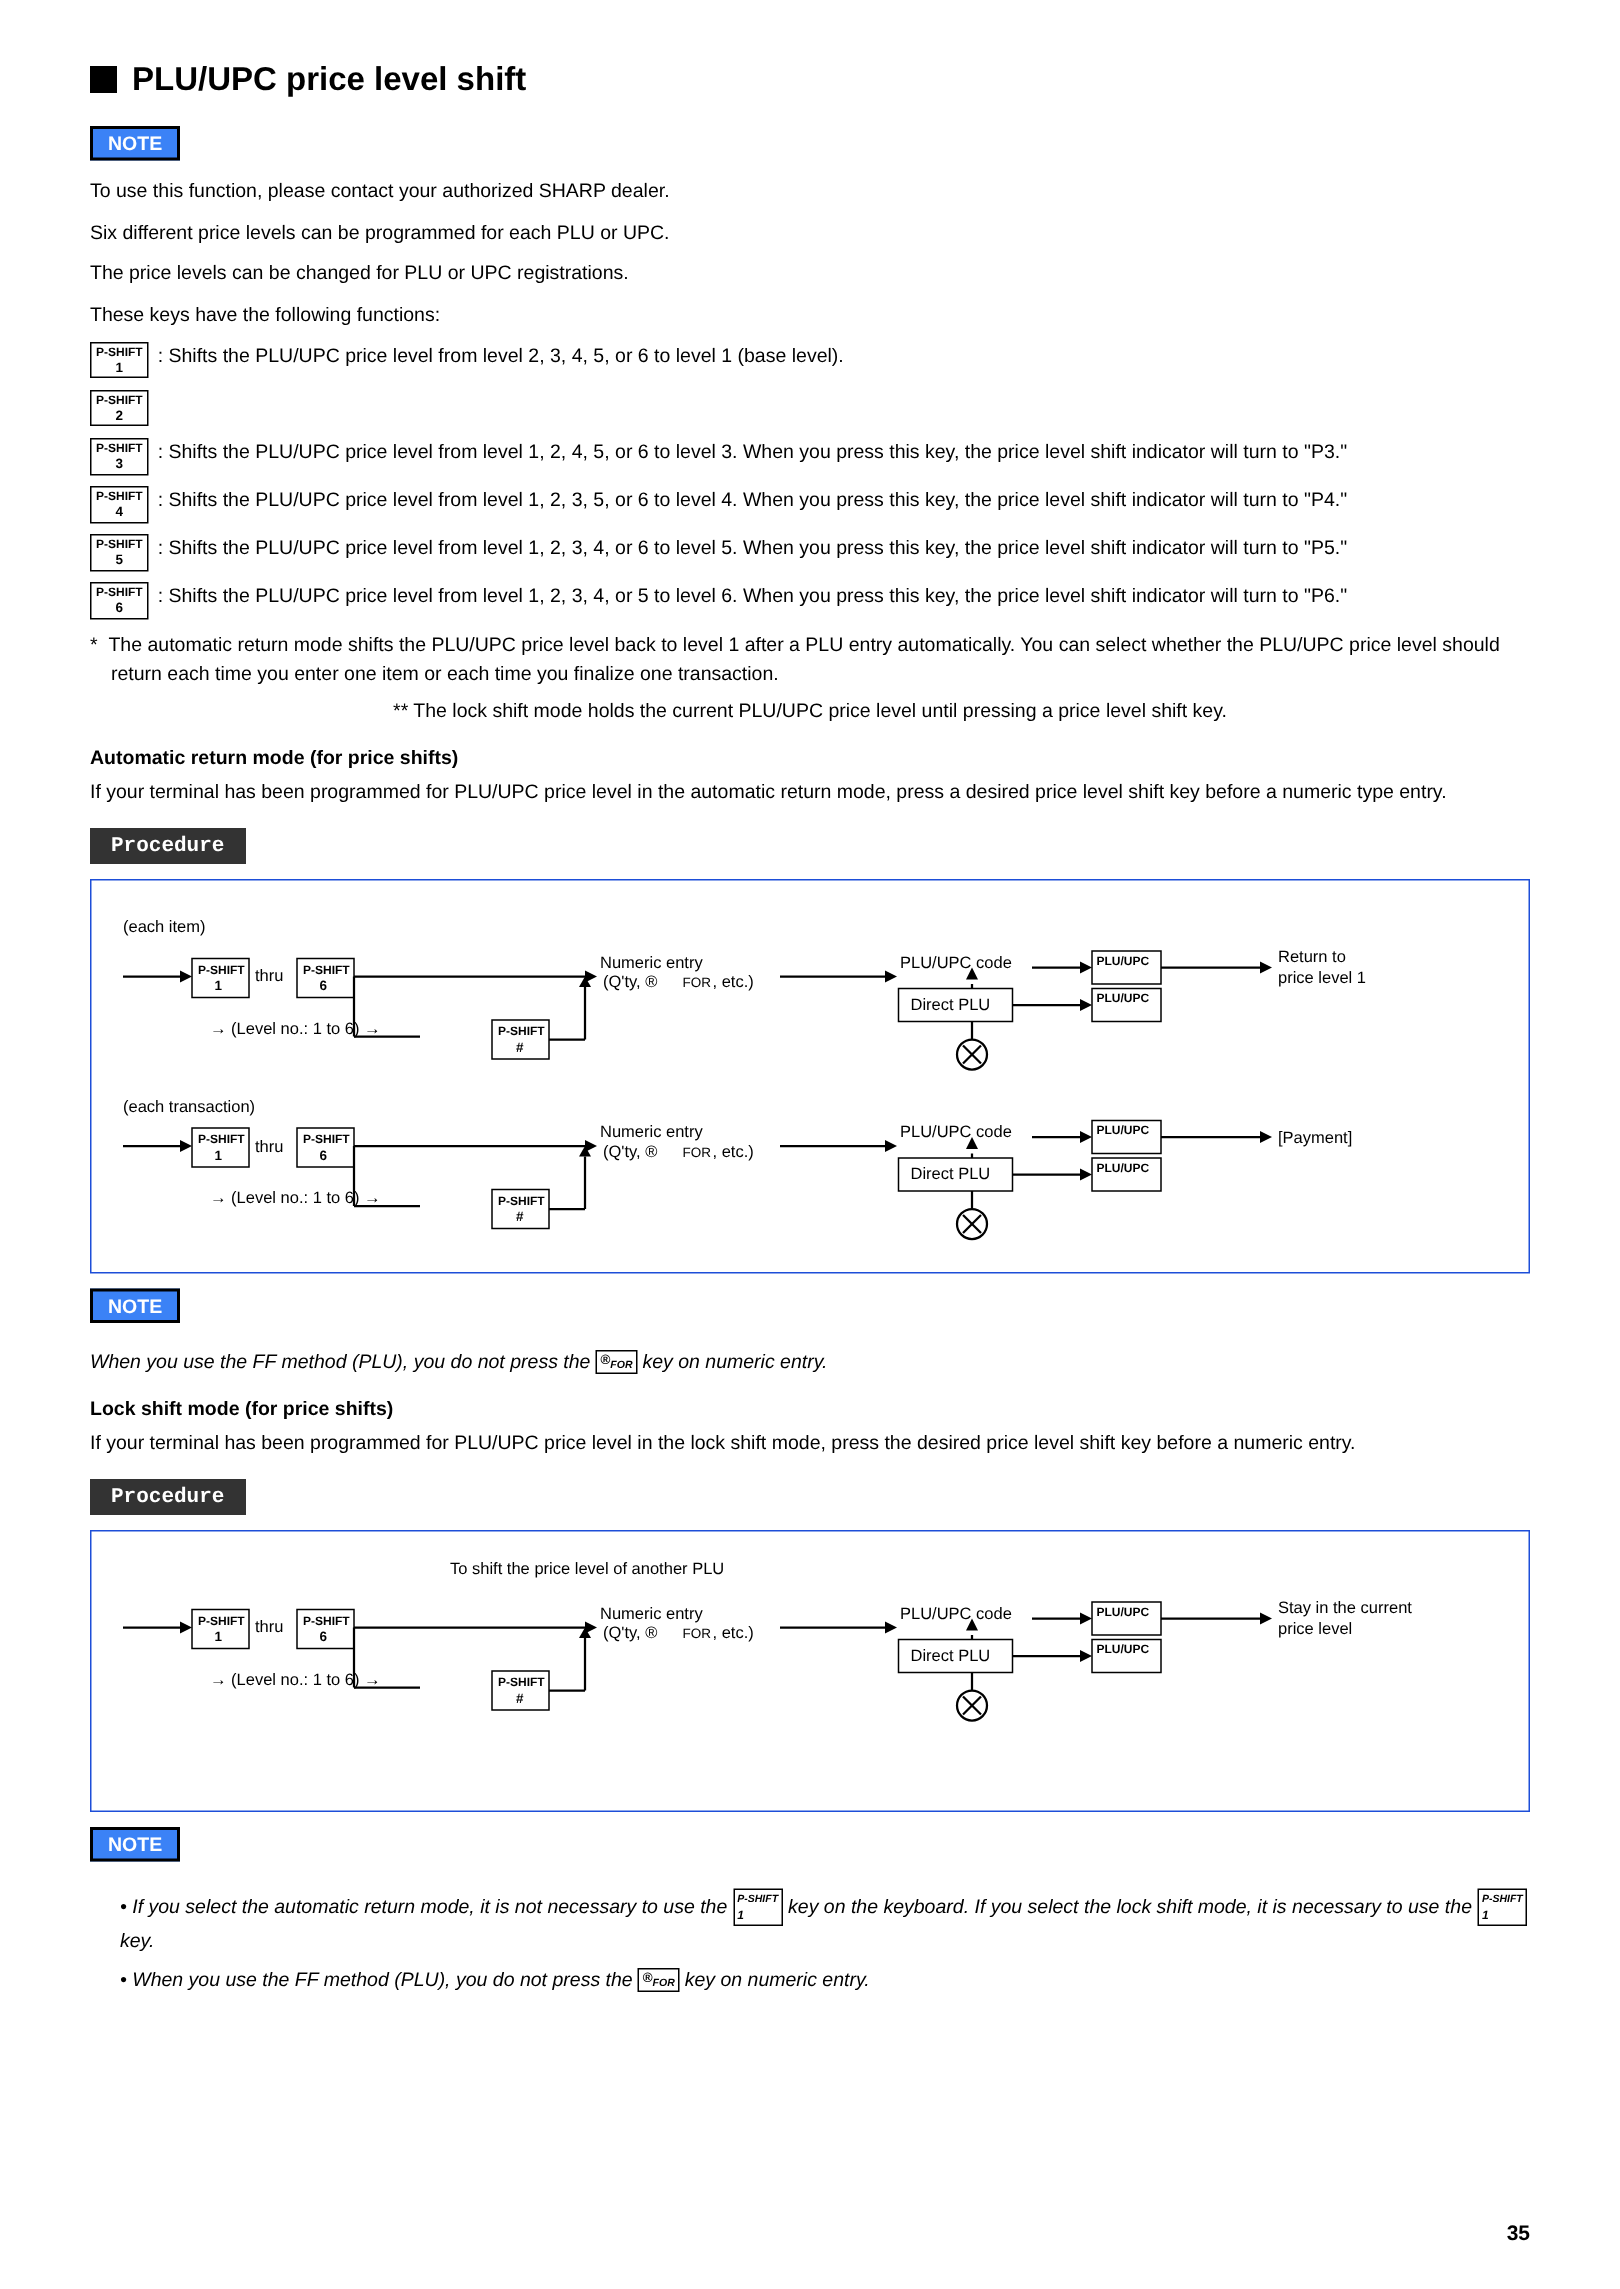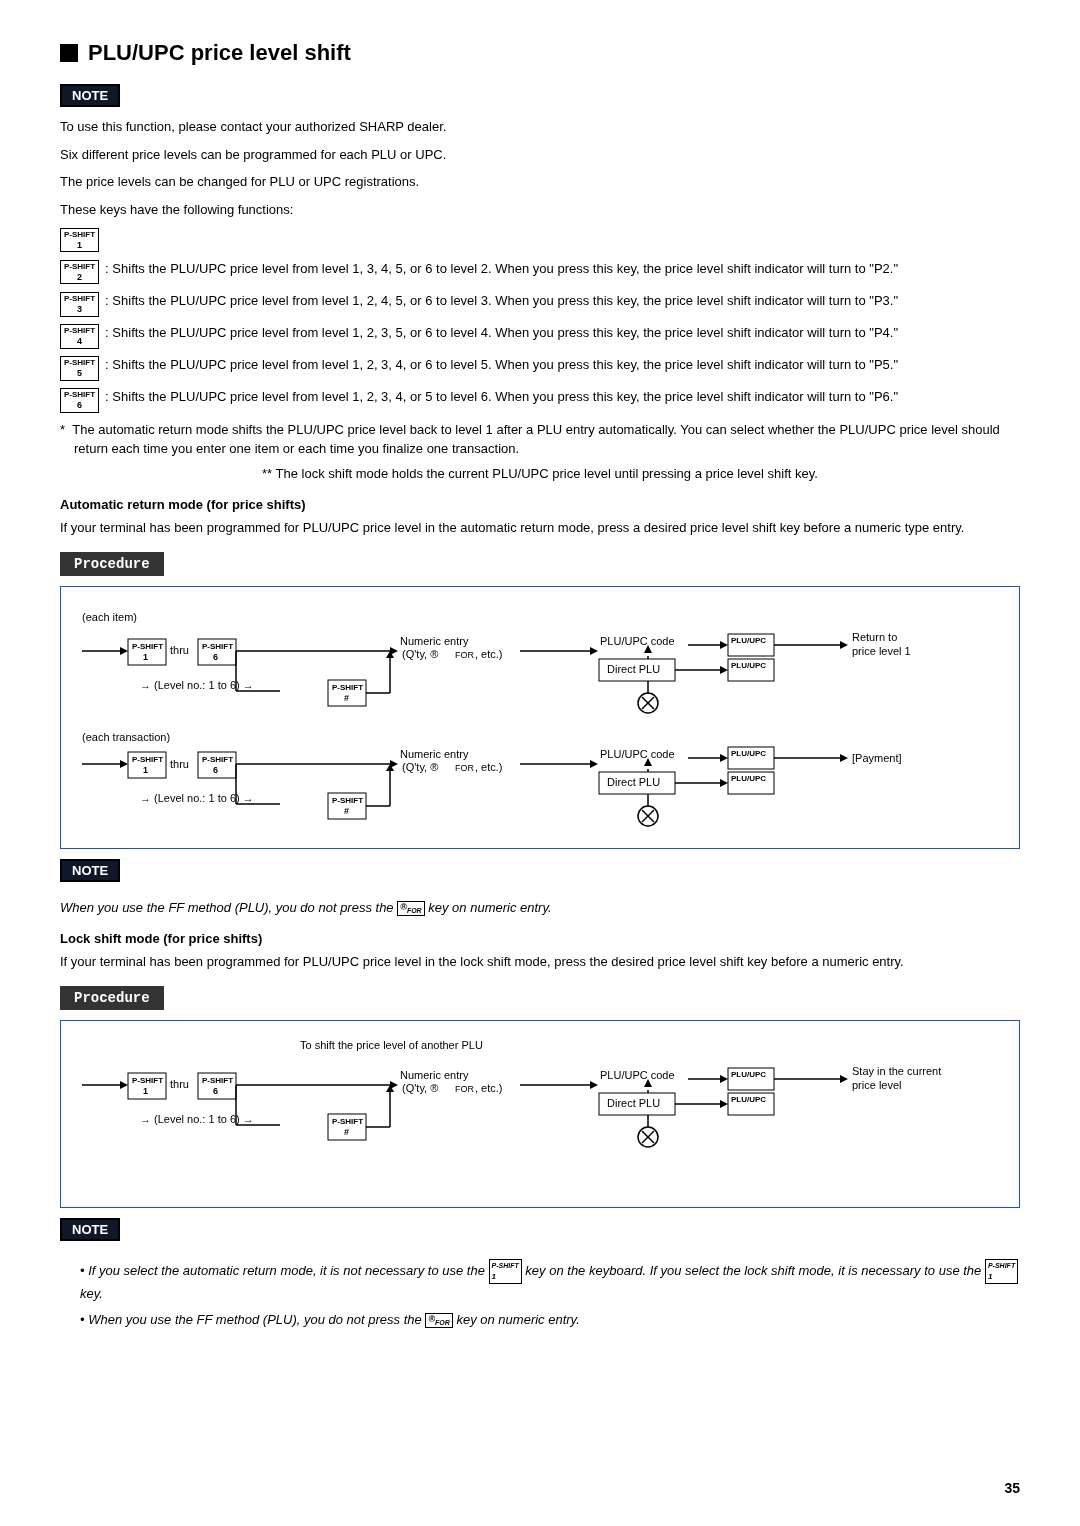"NOTE" .note-box { background: #0f172a -> #3b82f6 }
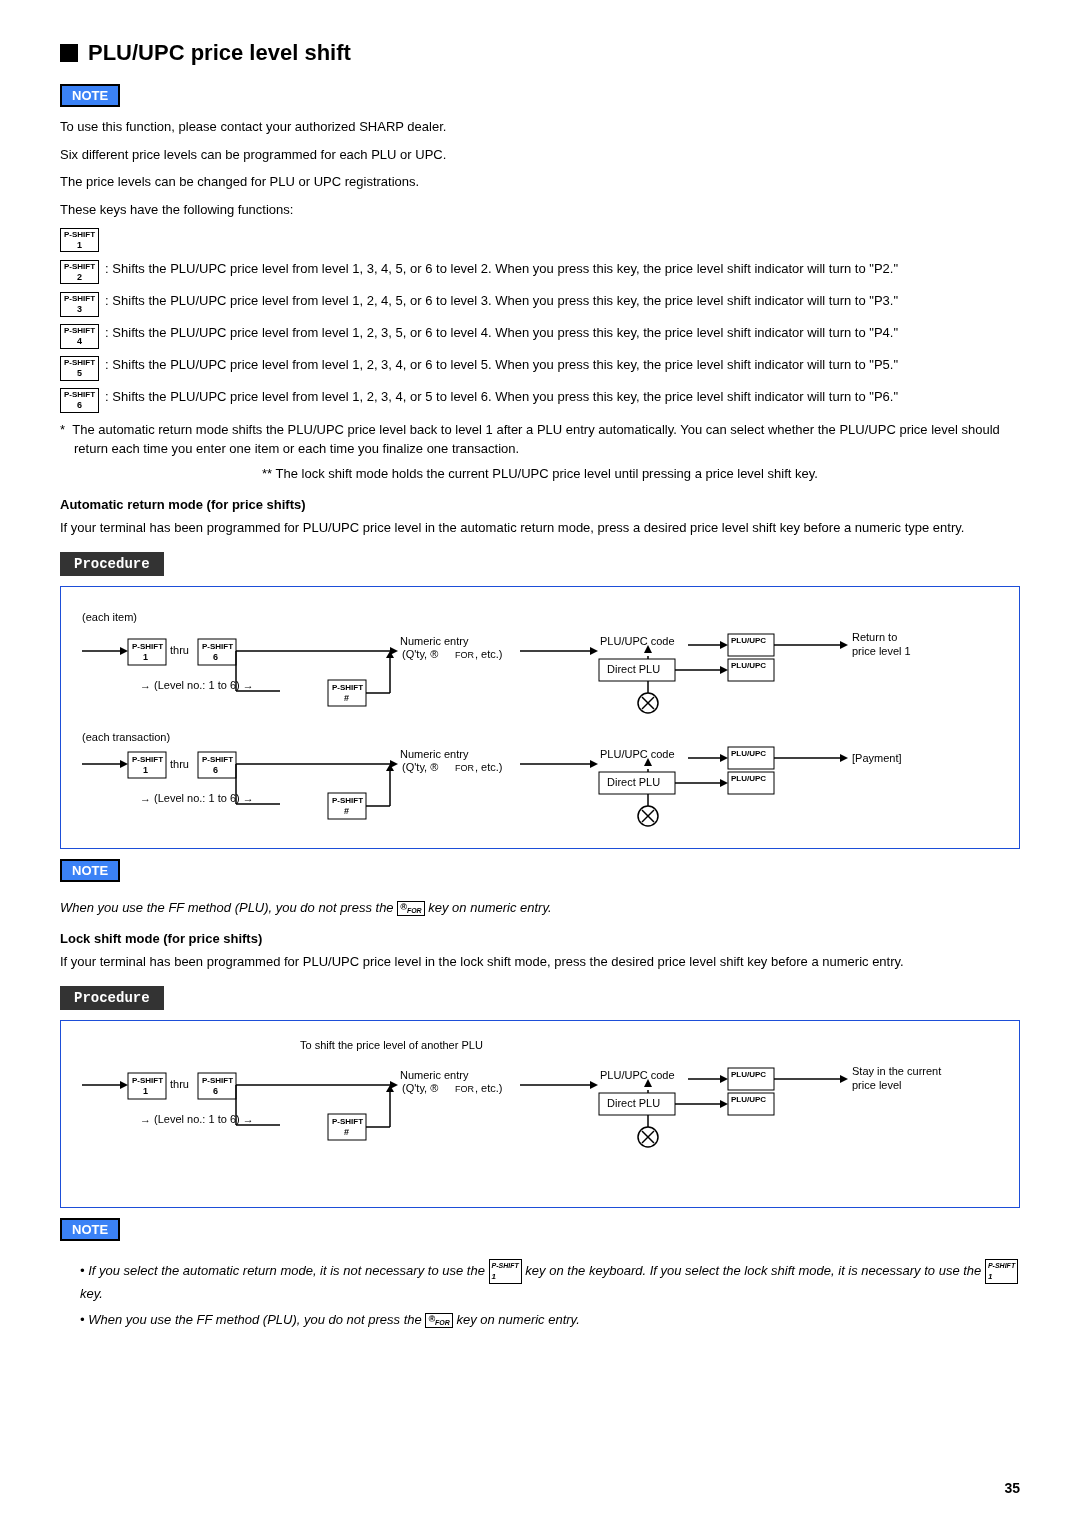": Shifts the PLU/UPC price level from level 2," span { html: none -> <span>: <span>Shifts the PLU/UPC price level from level 2, 3, 4, 5, or 6 to level 1 (base level).</span></span> }
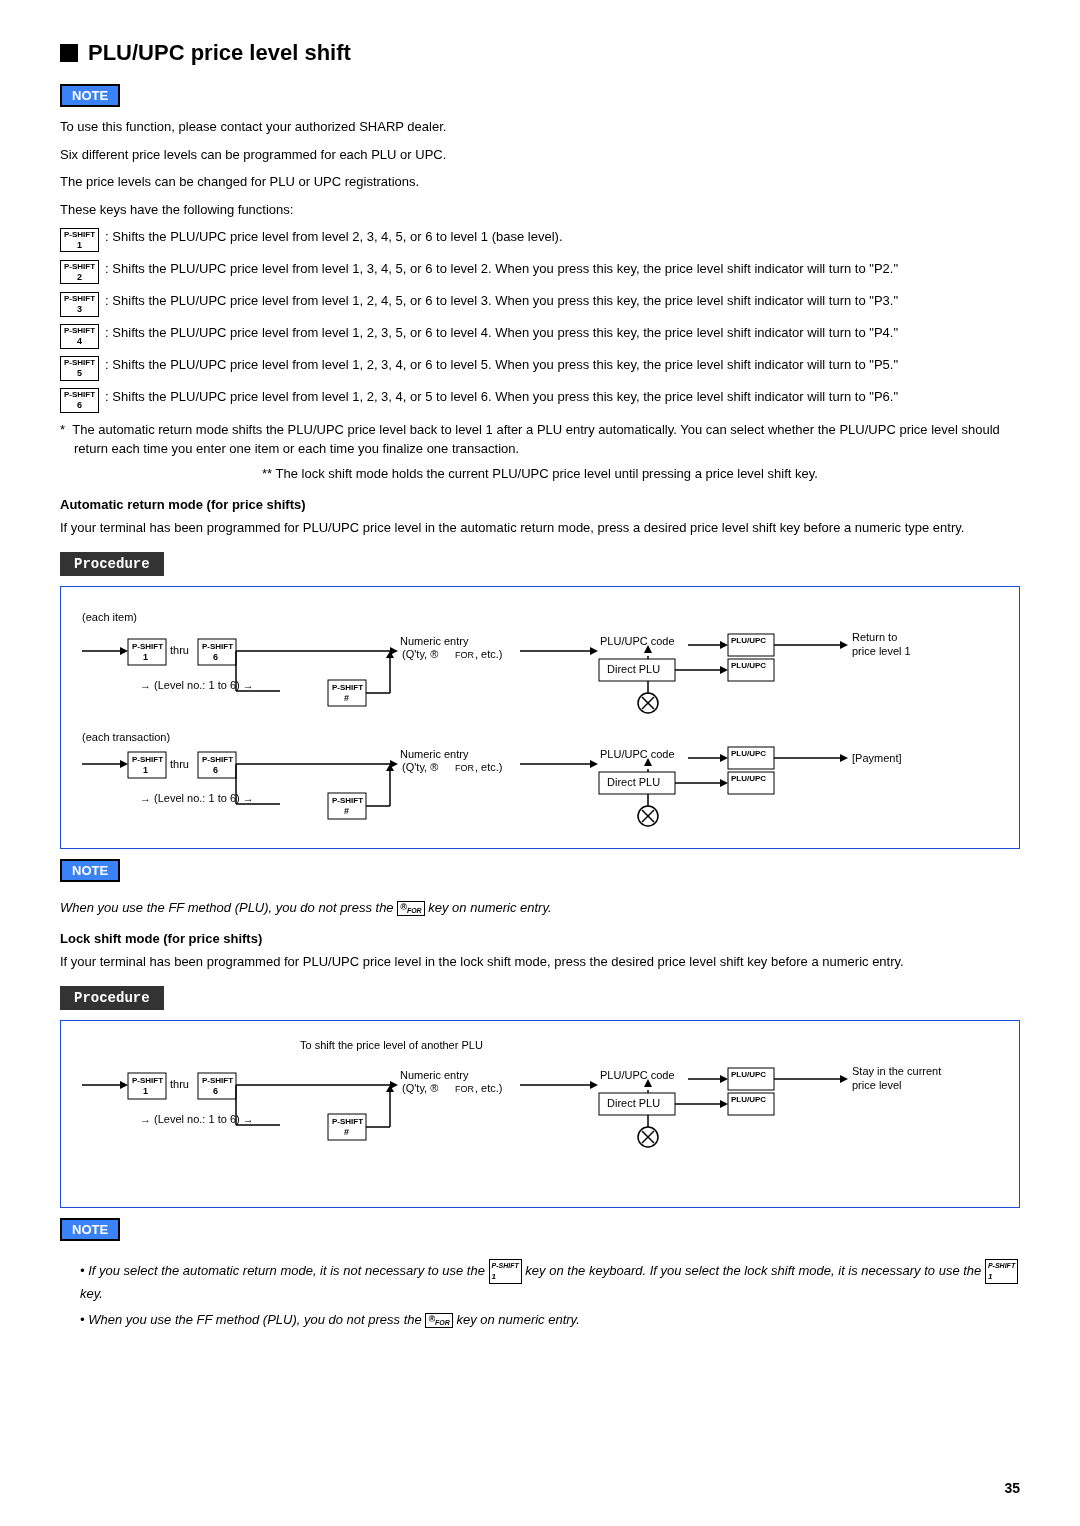": Shifts the PLU/UPC price level from level 1, 3," span { html: <span>: <span>Shifts the PLU/UPC price level from level 1, 3, 4, 5, or 6 to level 2. When you press this key, the price level shift indicator will turn to "P2."</span></span> -> none }
